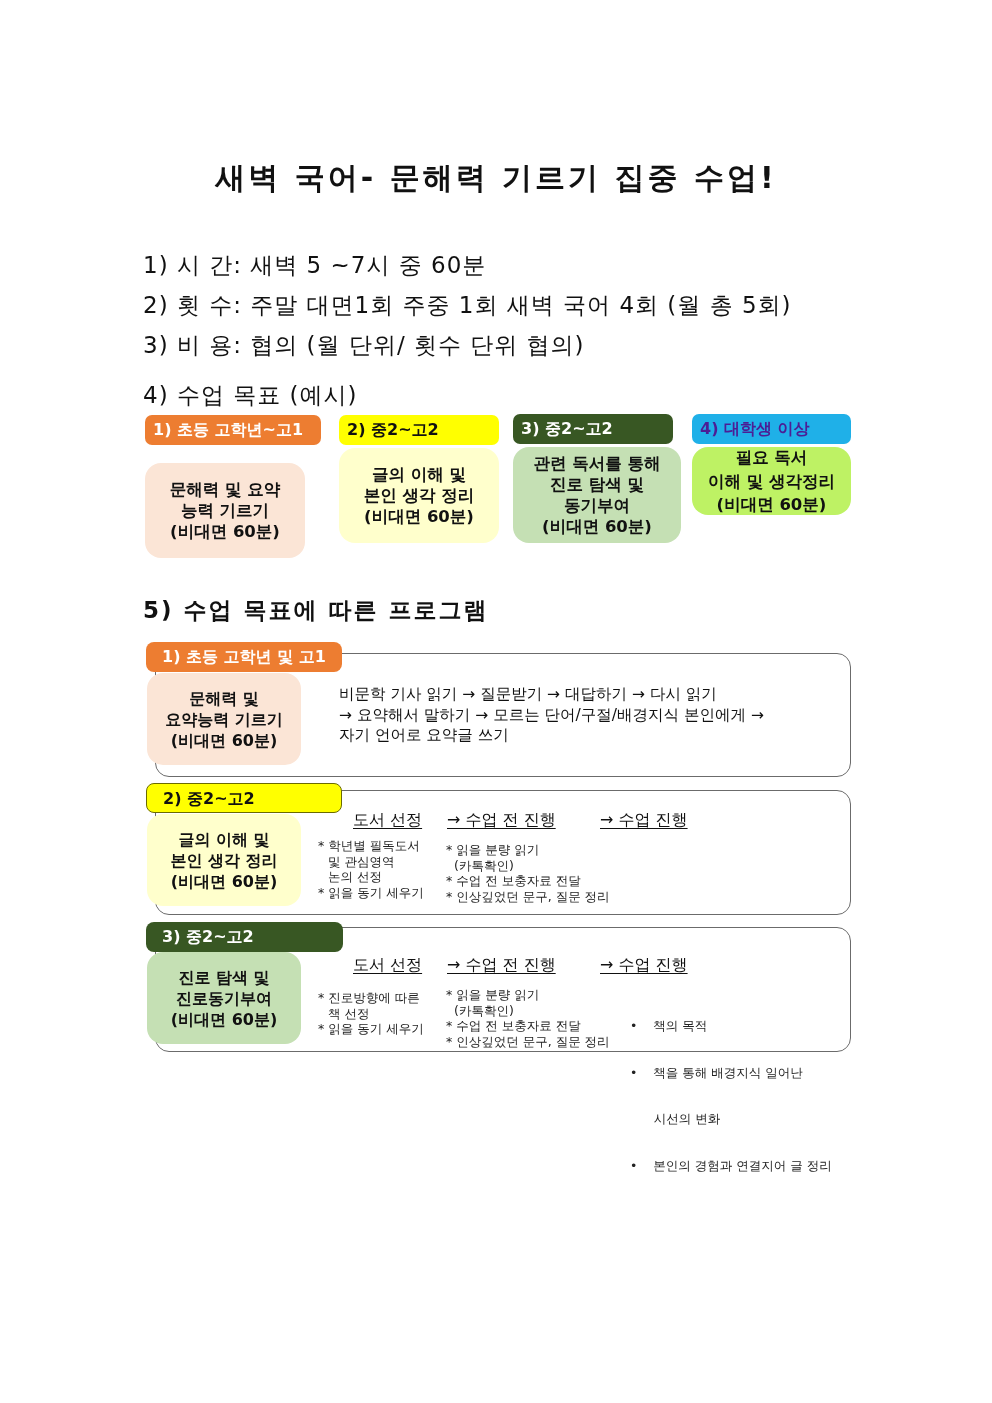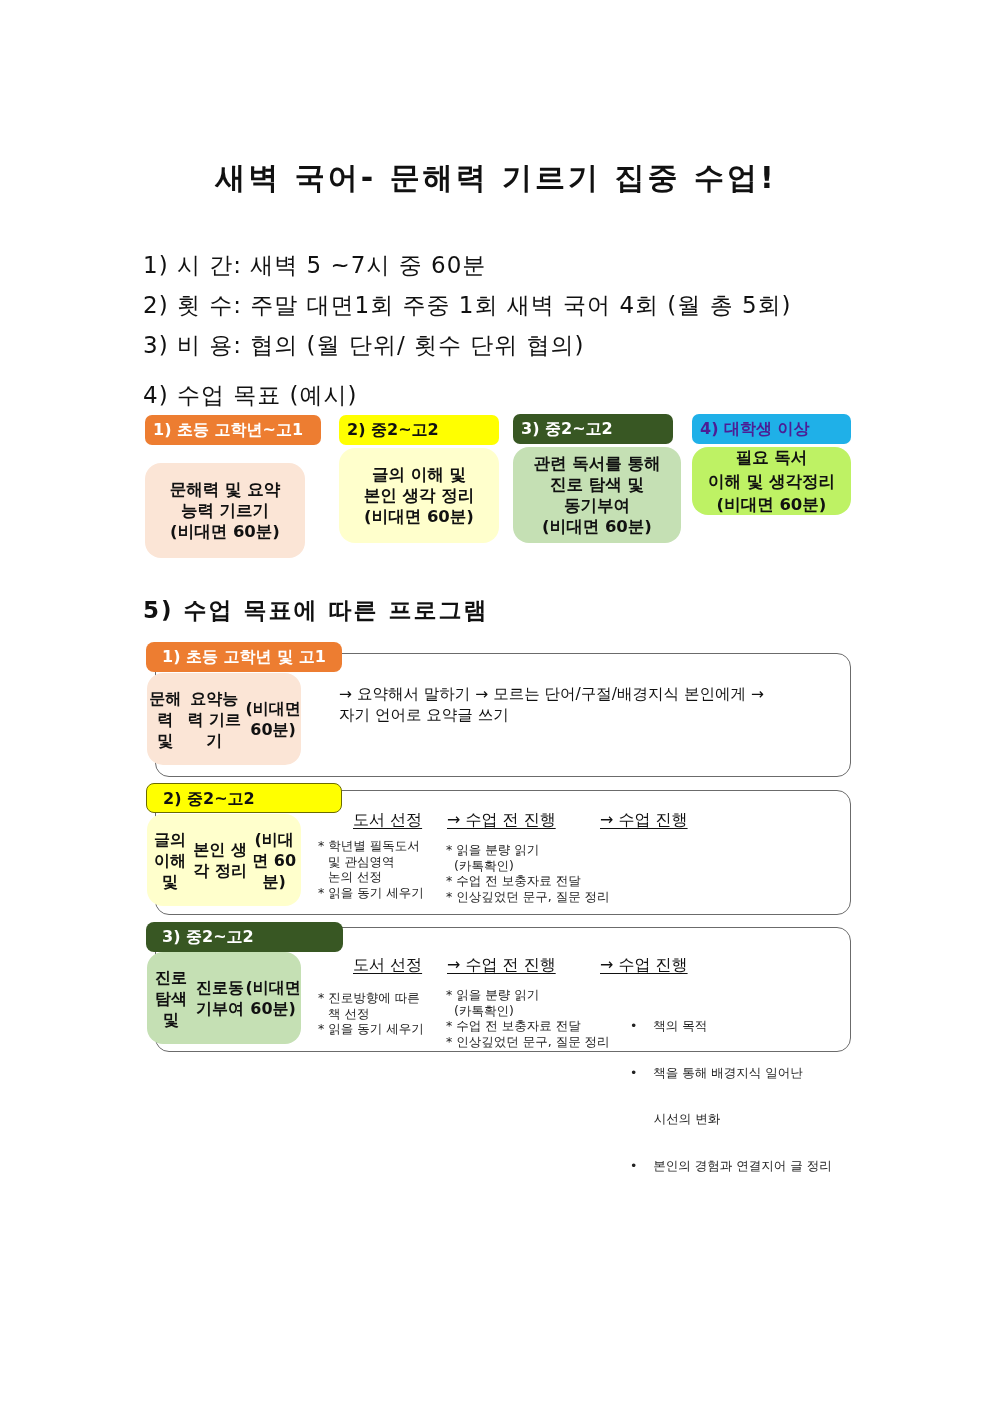"문해력 및" .prog-box { flex-direction: row -> column }
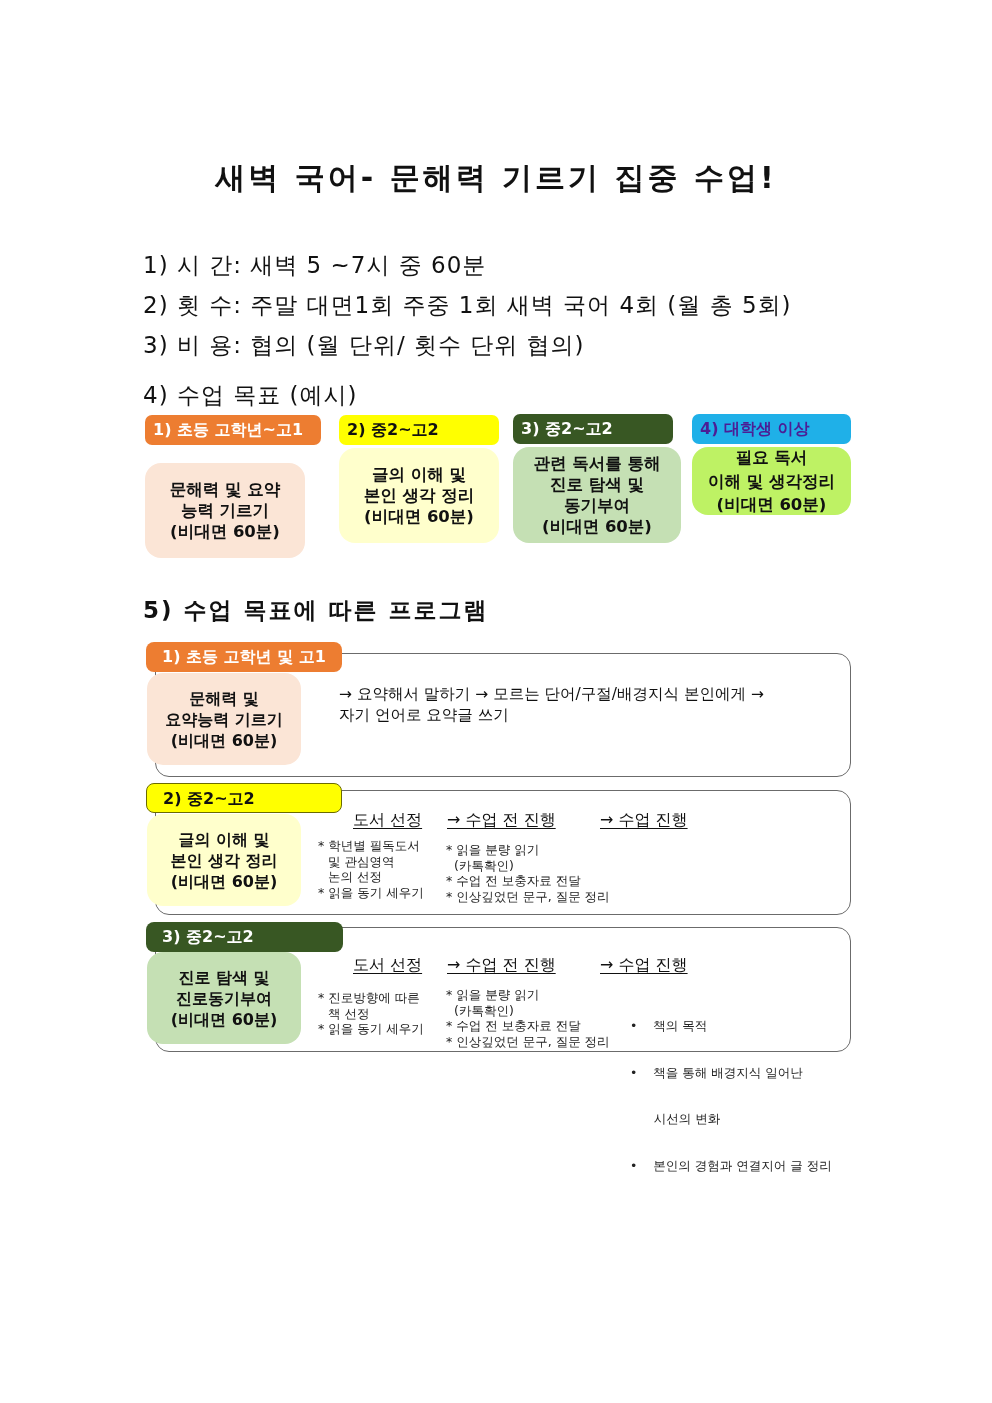"비문학 기사 읽기 → 질문받기" div { html: none -> <div>비문학 기사 읽기 → 질문받기 → 대답하기 → 다시 읽기</div> }
